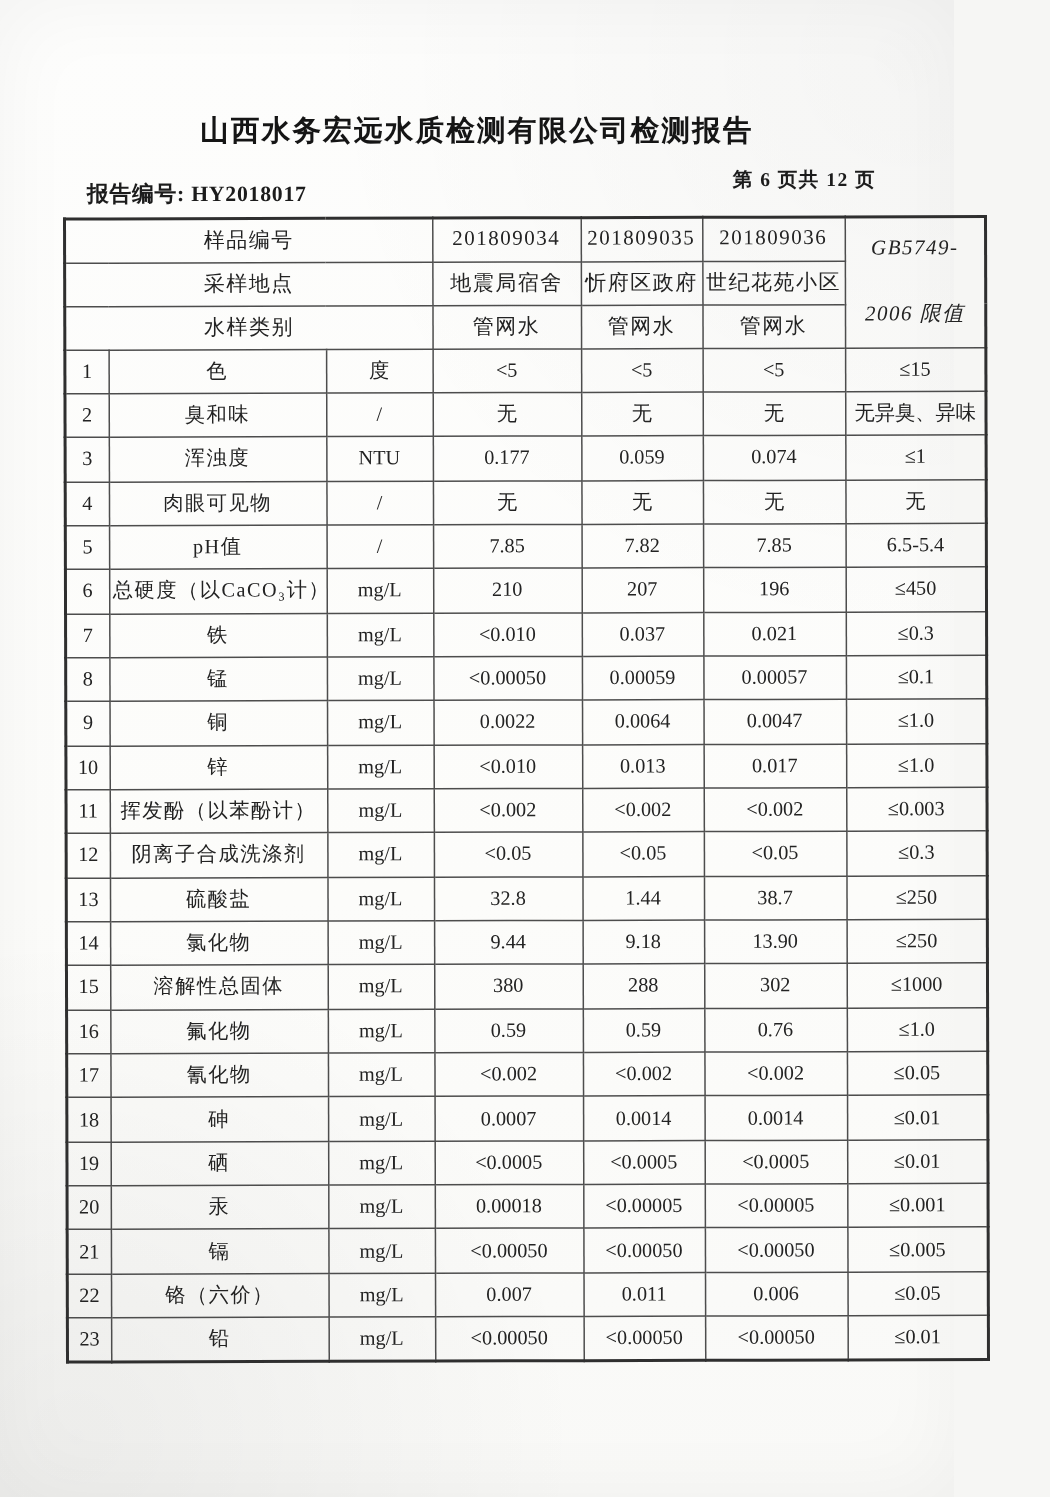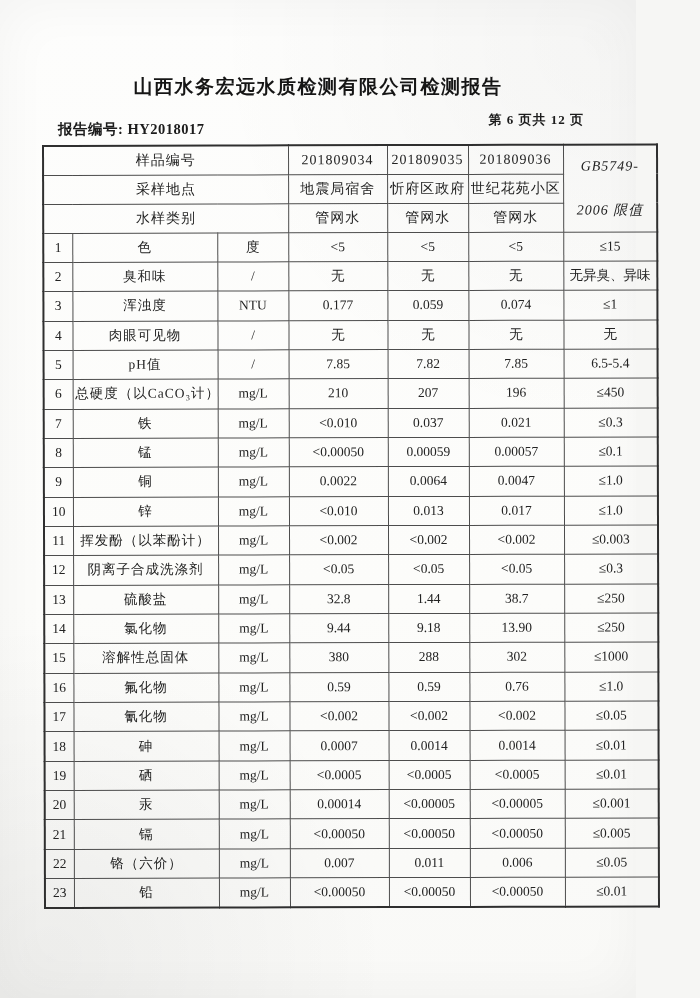"0.00014" td.c-val { text: 0.00014 -> 0.00018 }
